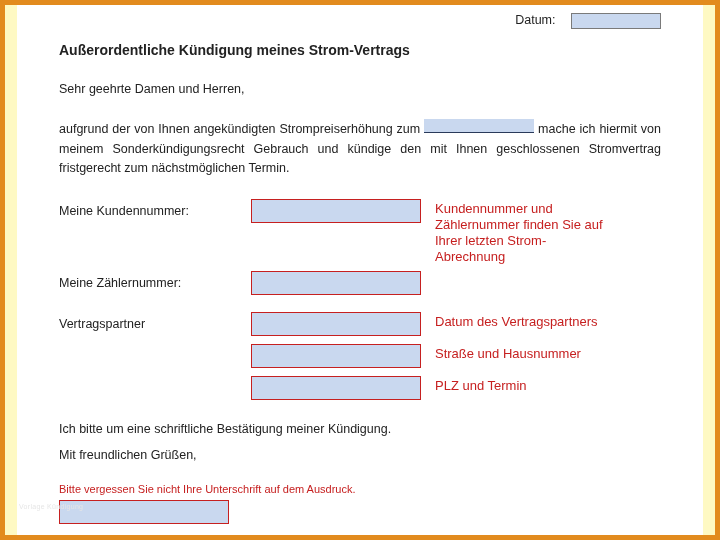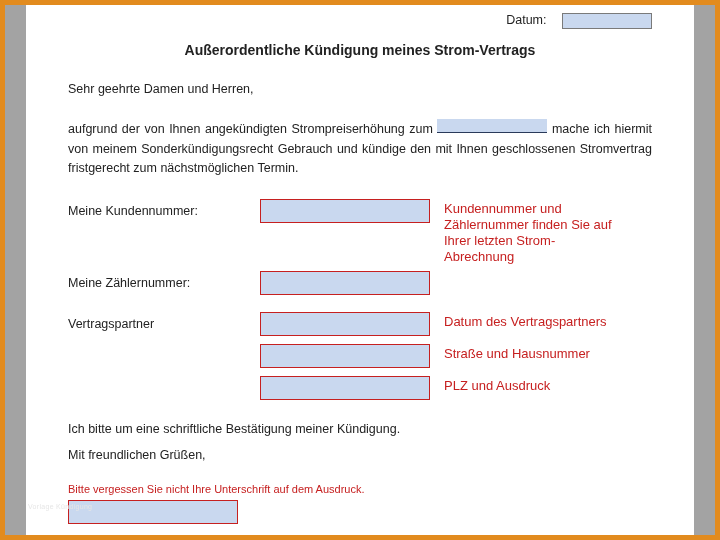"Datum:" .frame { background: #a3a3a3 -> #fef9c3; padding: 0 21px -> 0 12px }
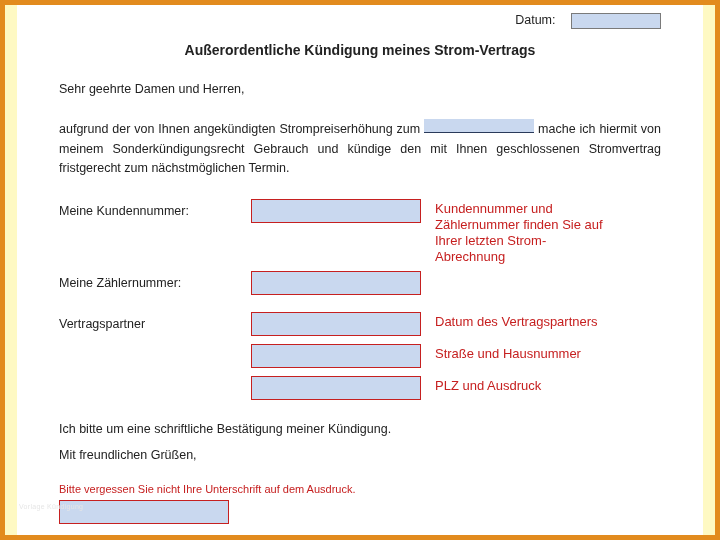"Außerordentliche Kündigung meines" h1.title { text-align: center -> left }
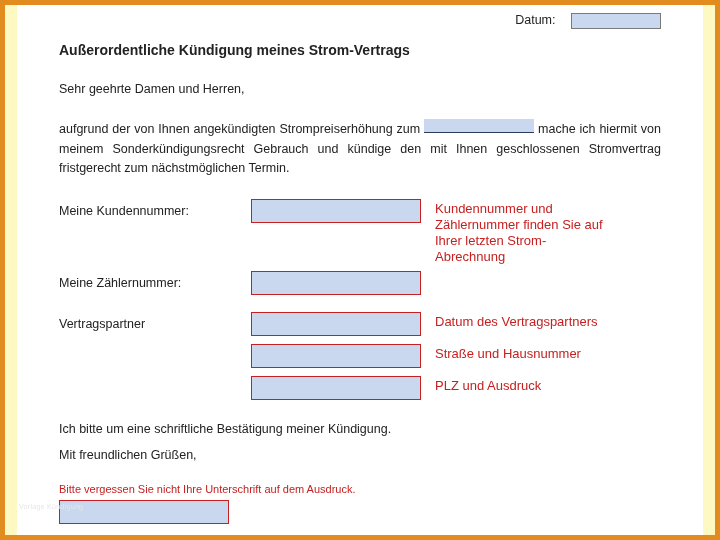"PLZ und Ausdruck" div.hint { text: Ausdruck -> Termin }
